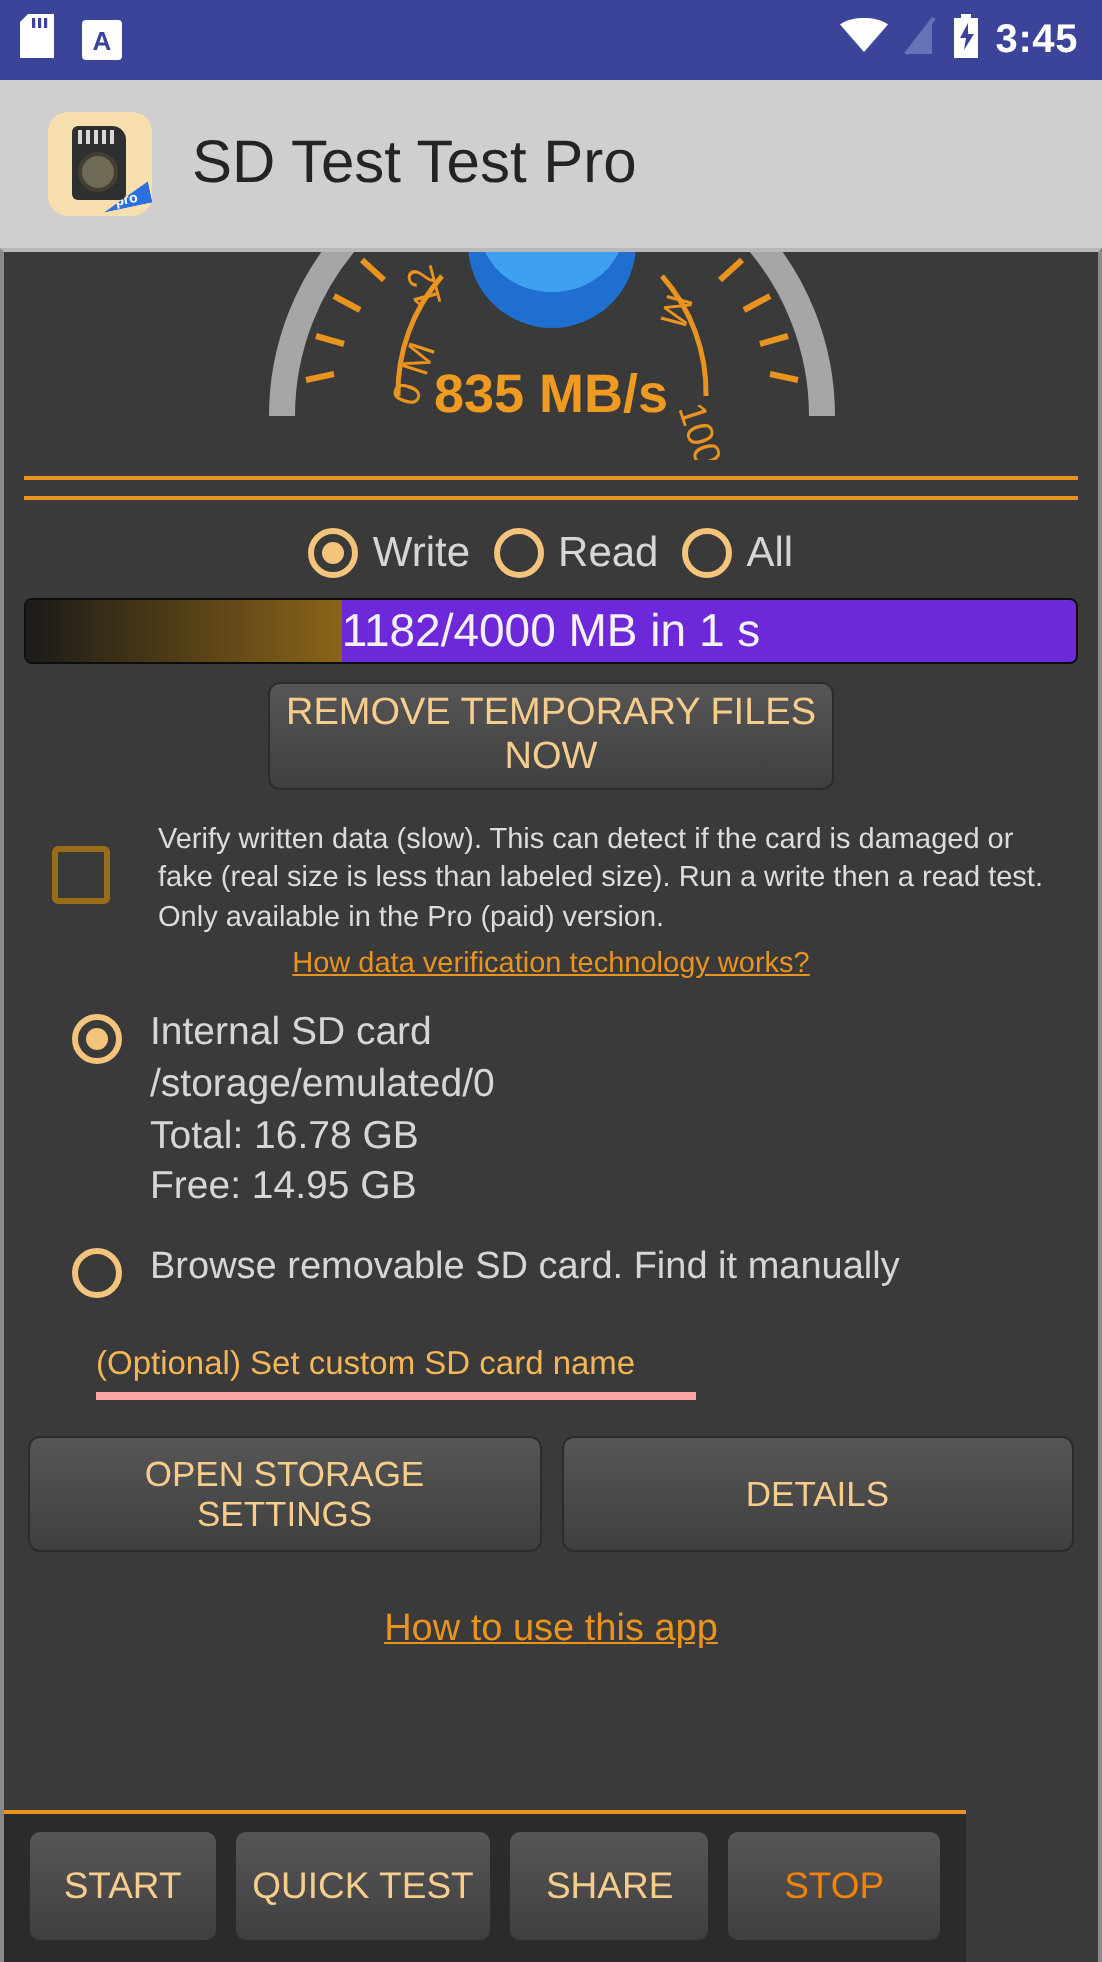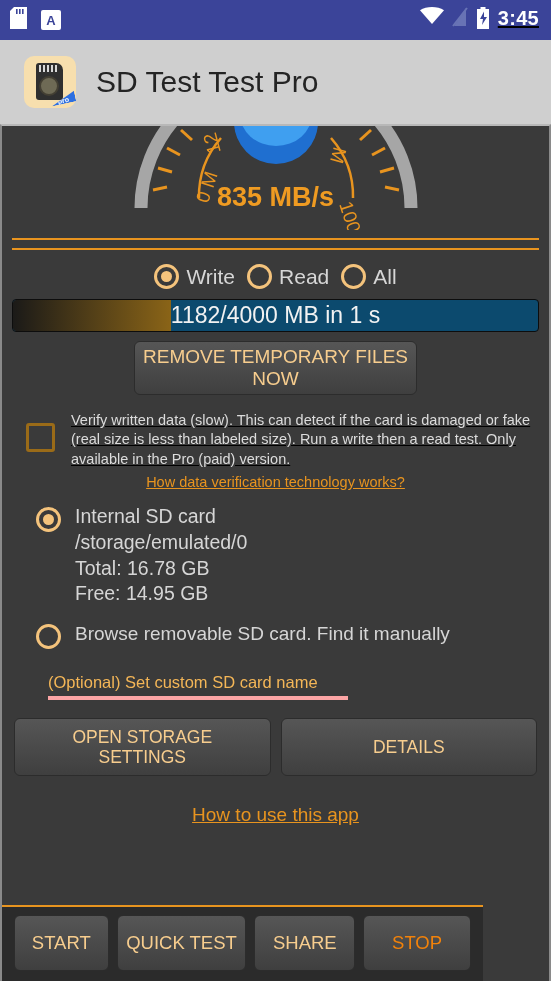"3:45" .sb-right { align-items: flex-start -> center; text-decoration: underline -> none }
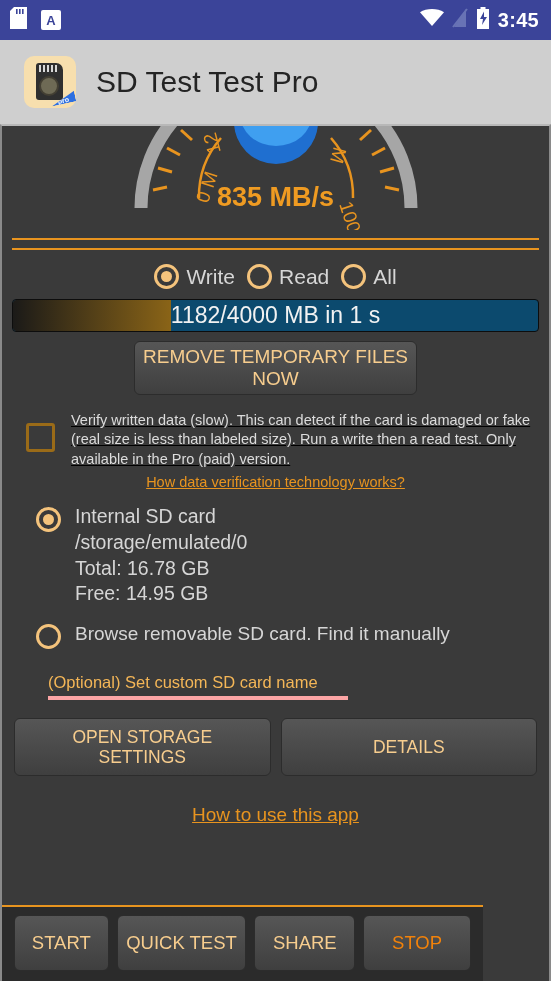"1182/4000 MB in 1 s" .progress { background: #0c4a6e -> #6d28d9 }
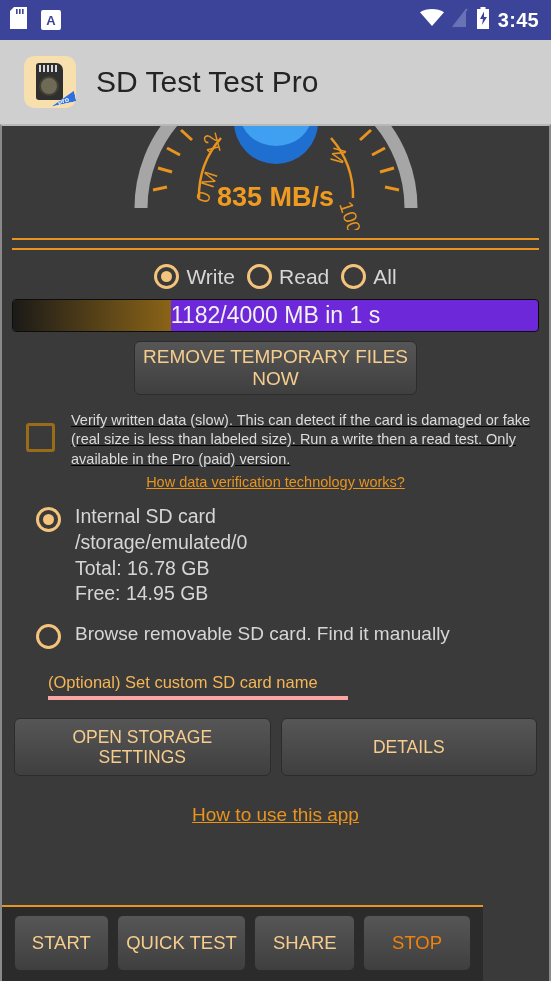"Verify written data (slow). This" .verify-row { gap: 16px -> 24px; text-decoration: underline -> none }
